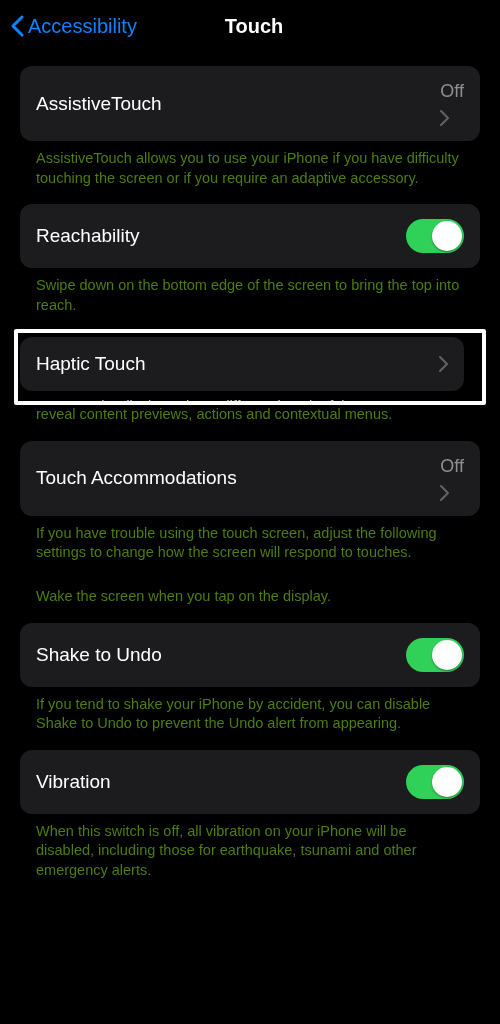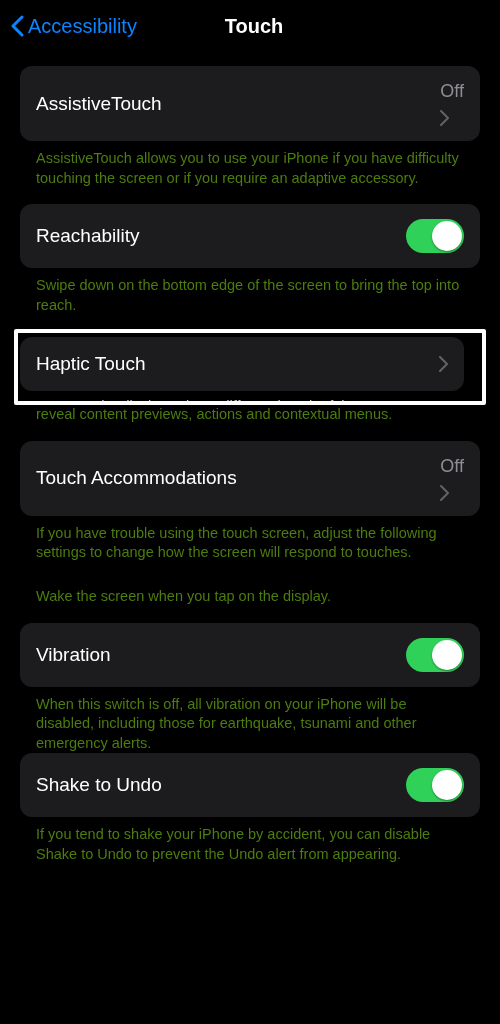"Vibration" div.group { order: before "Shake to Undo" -> after "Shake to Undo" }
